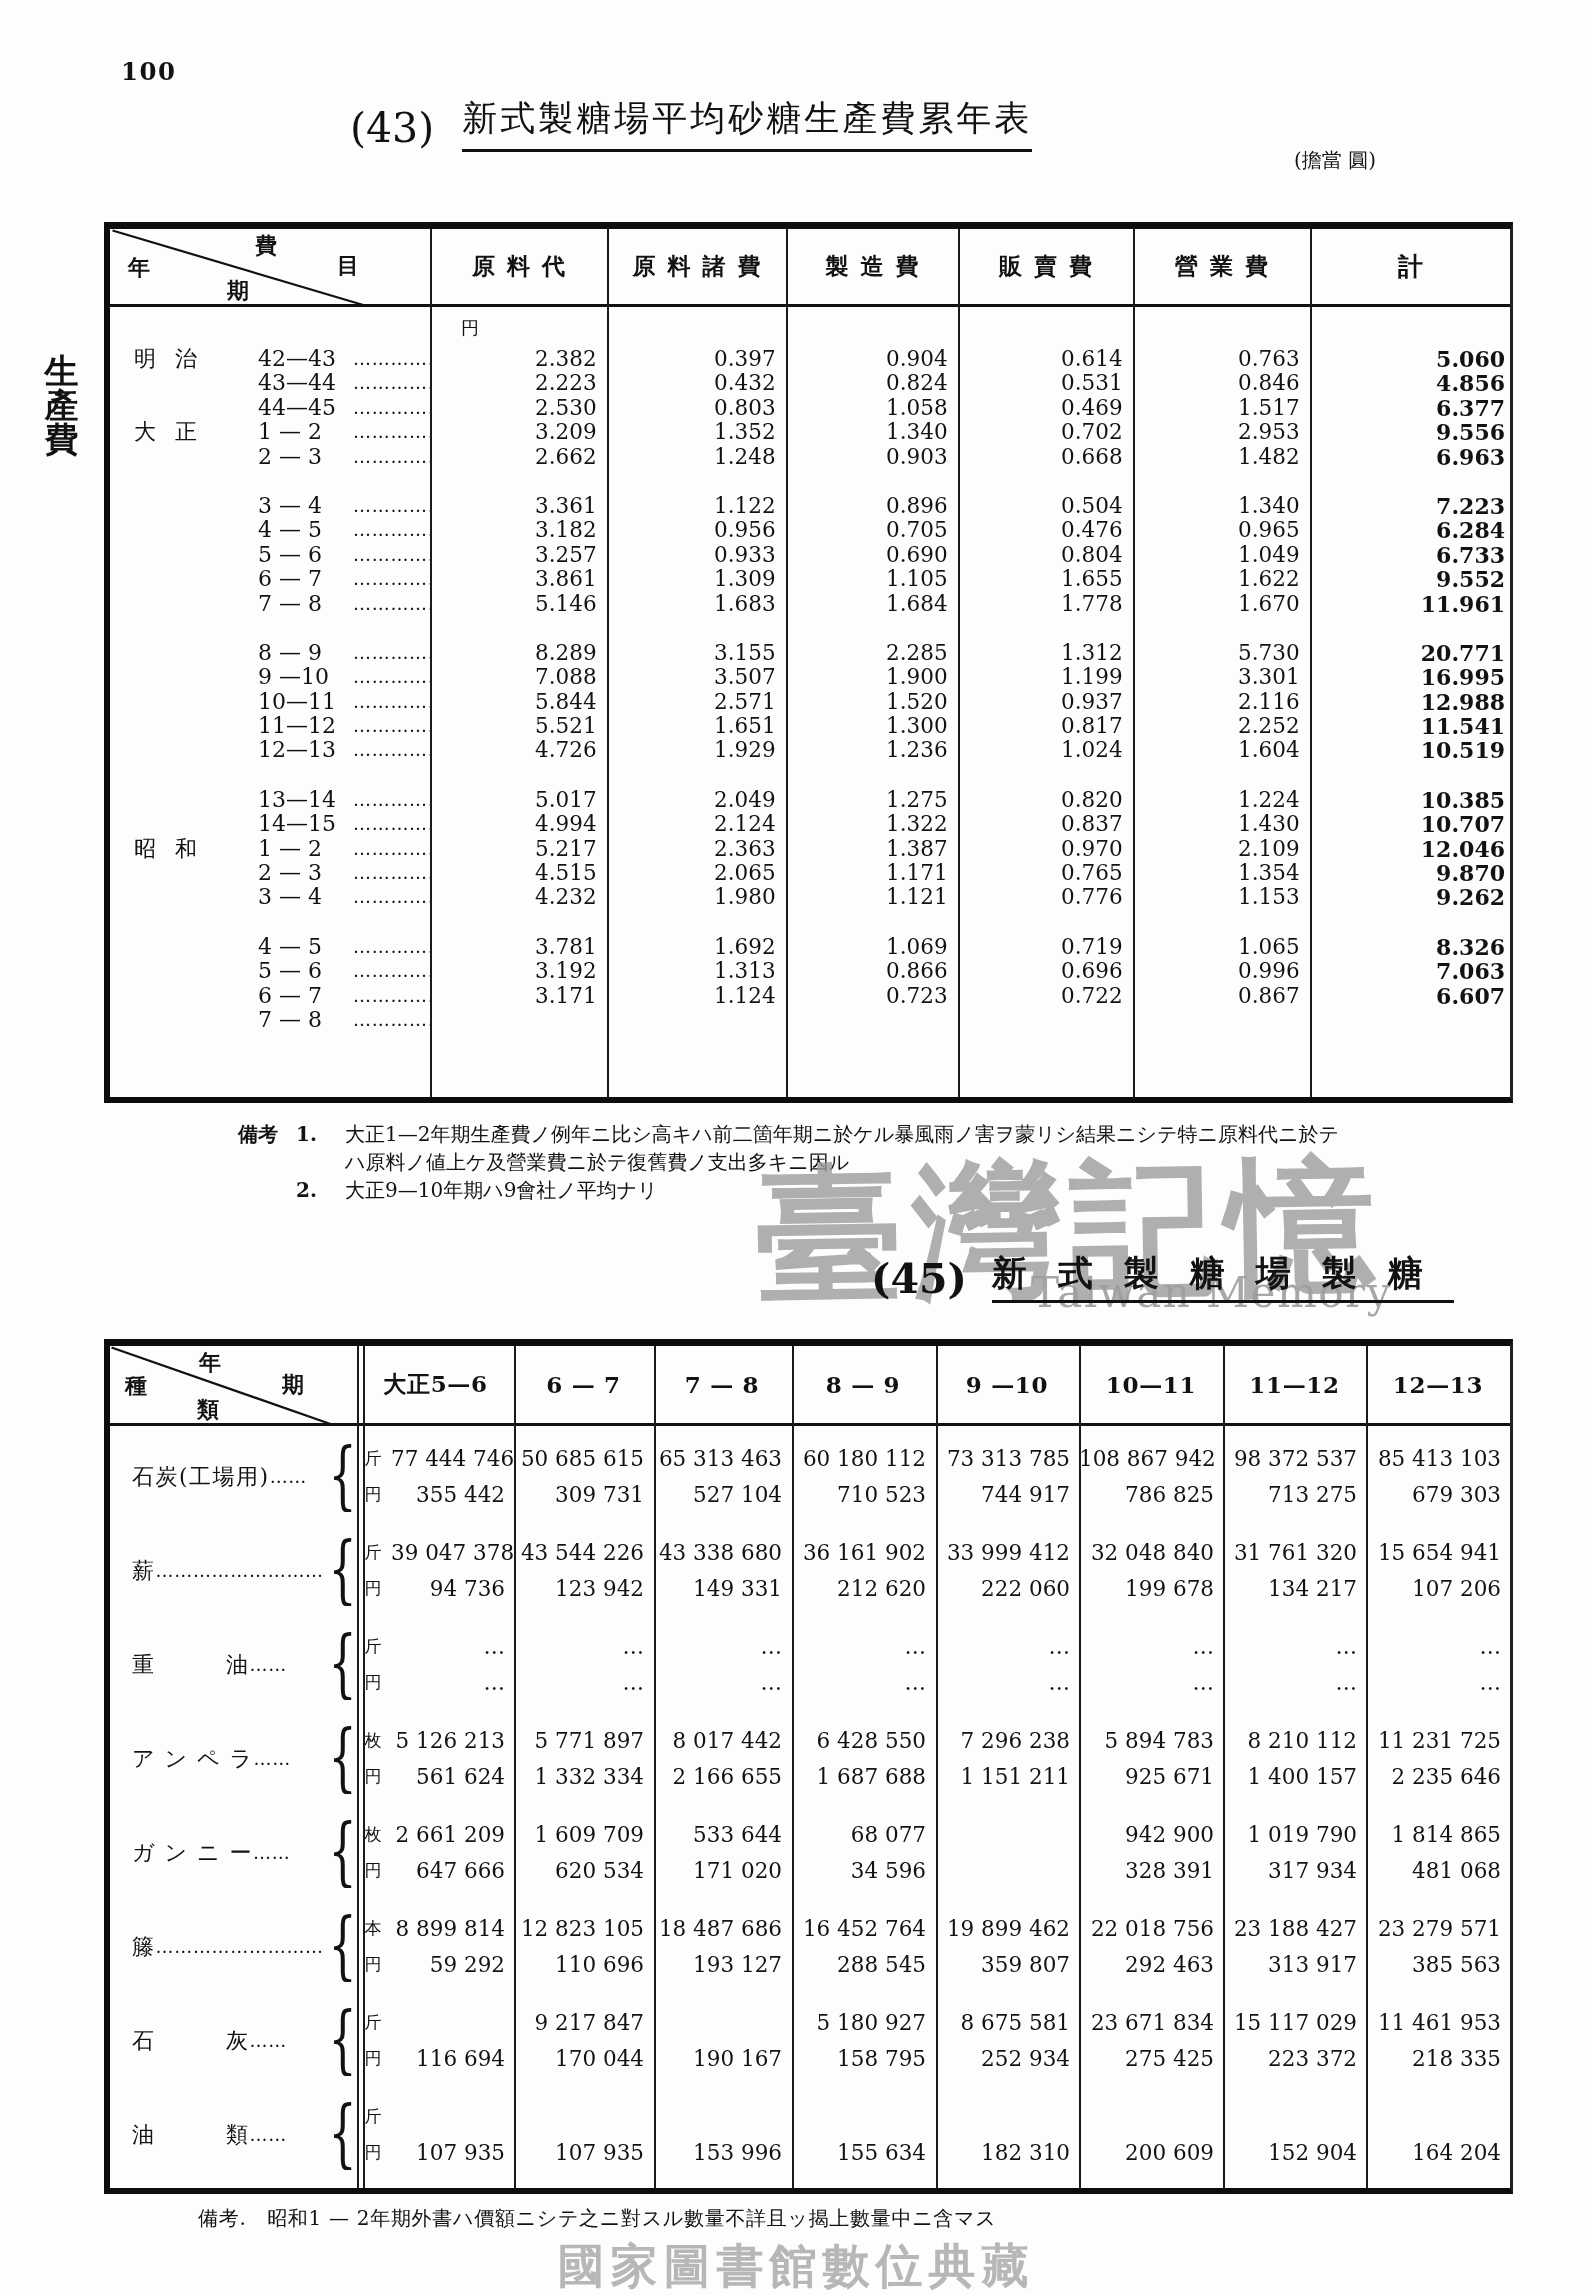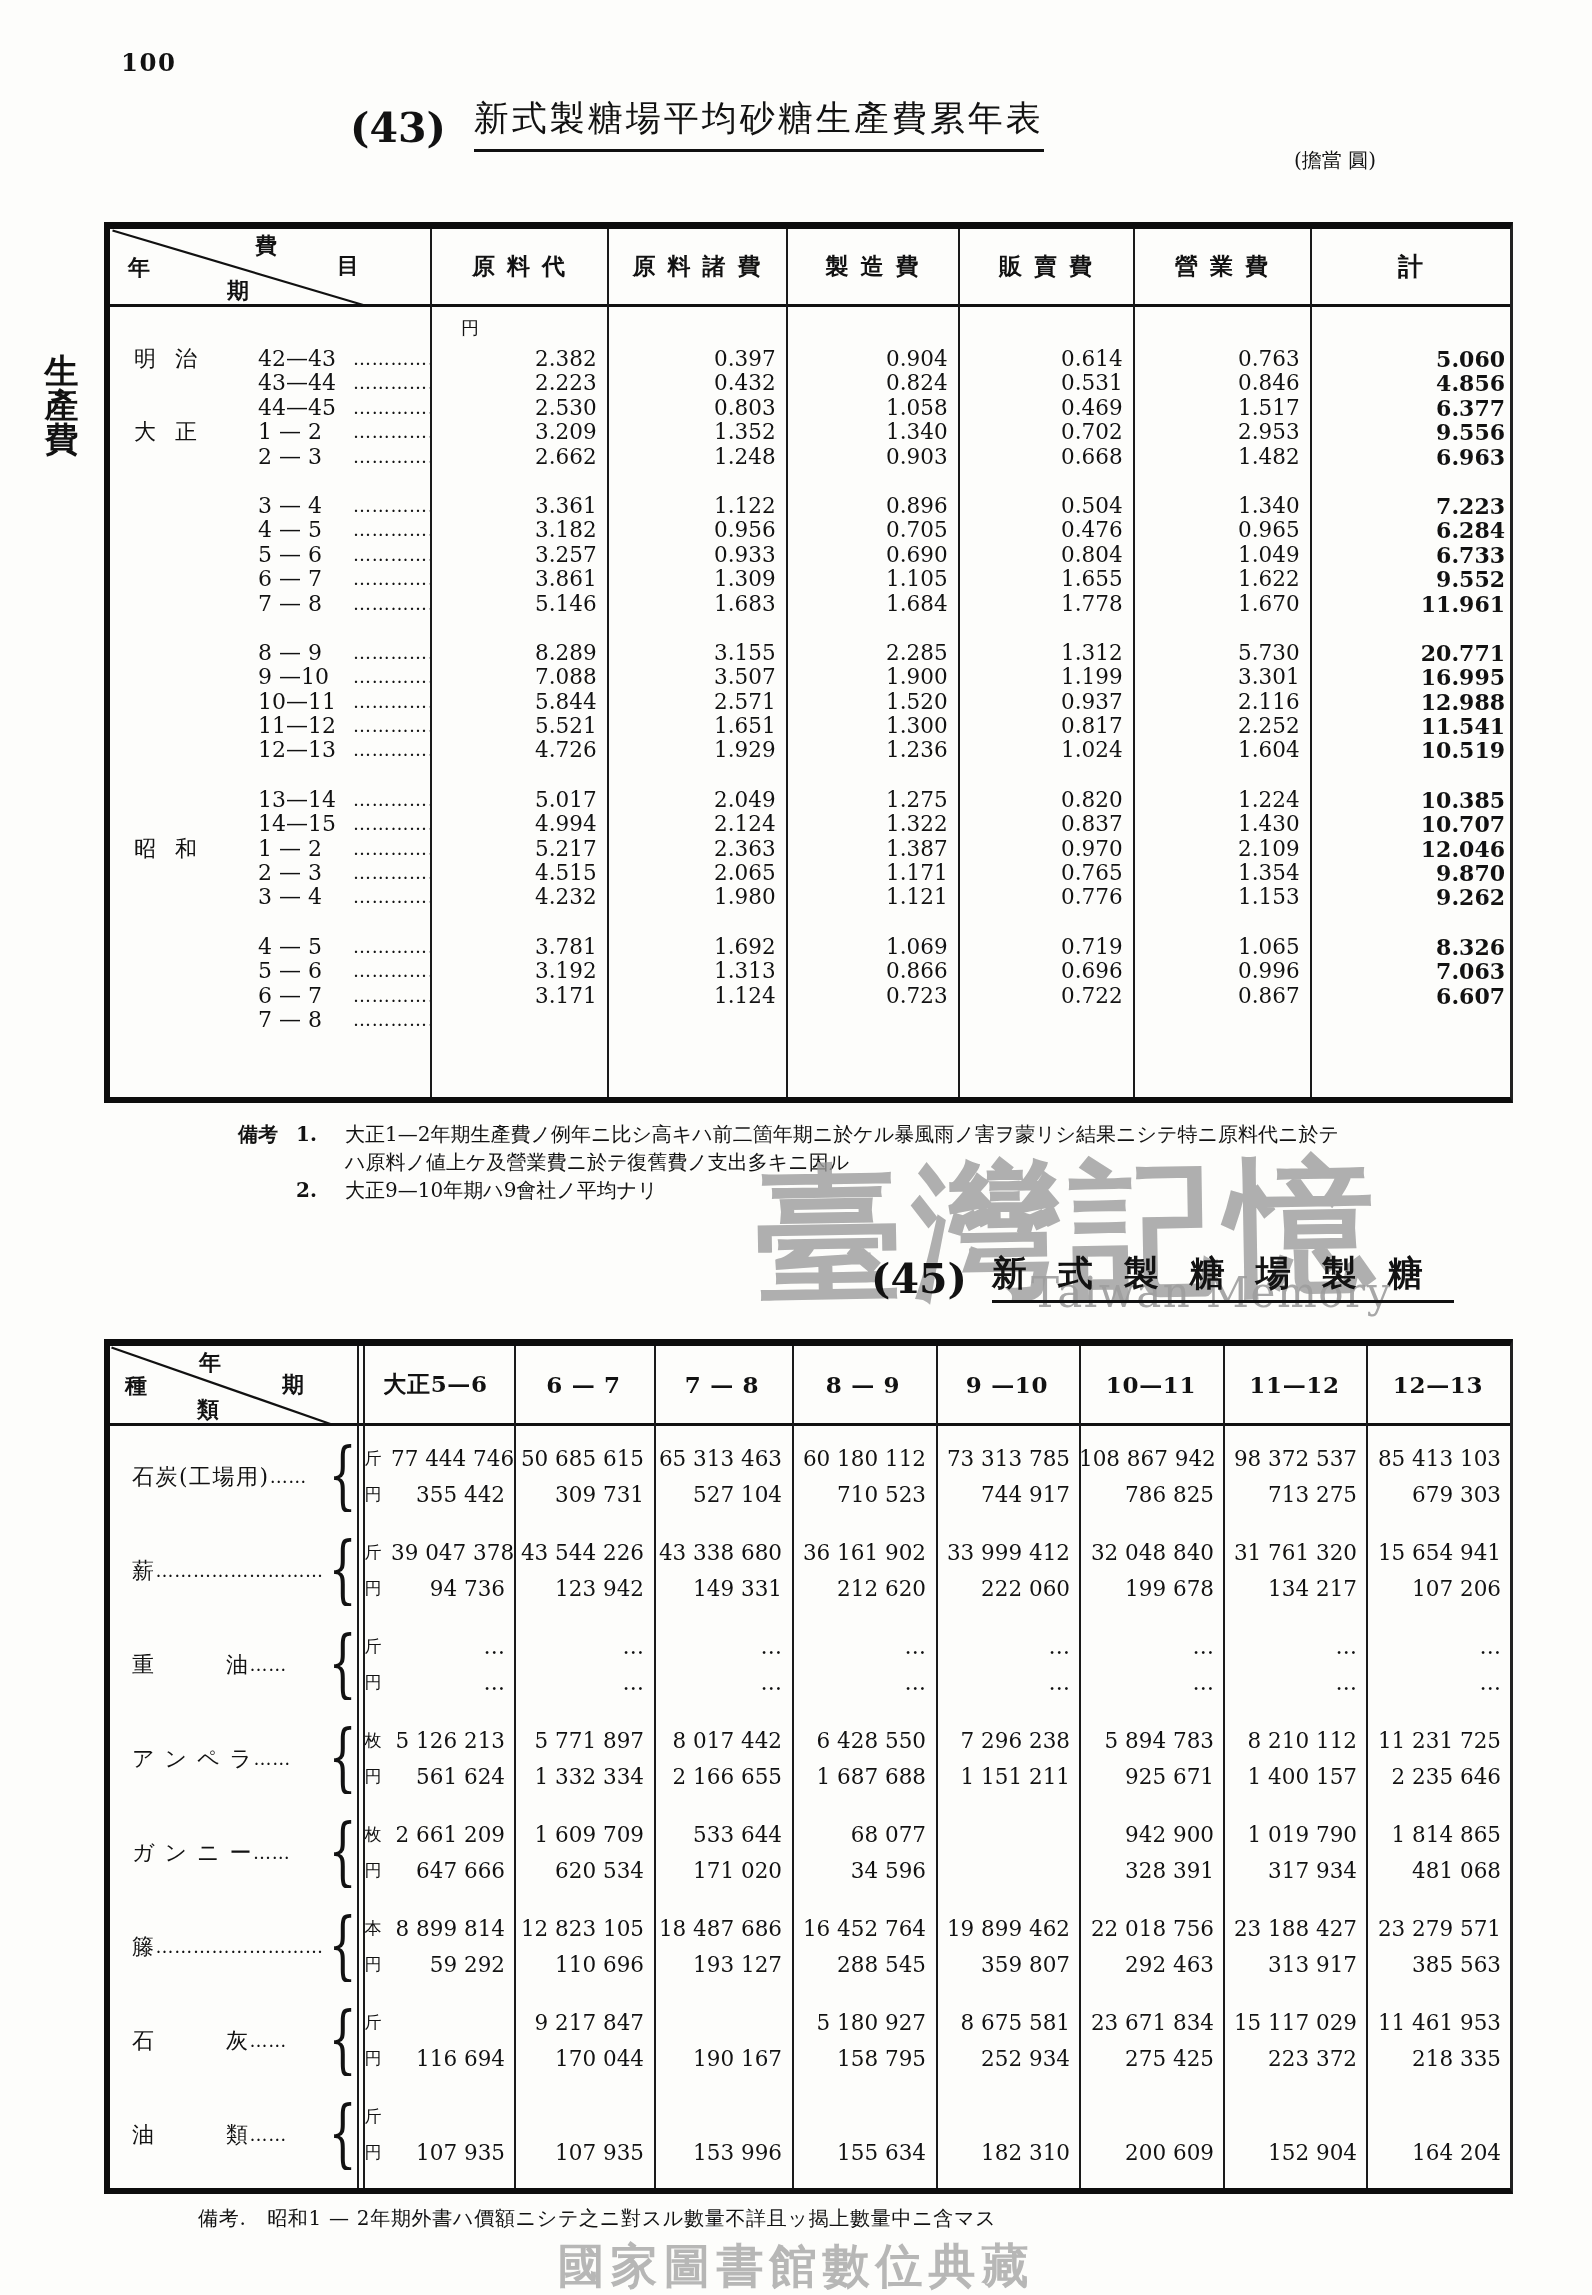"100" .page-num { top: 48px -> 57px }
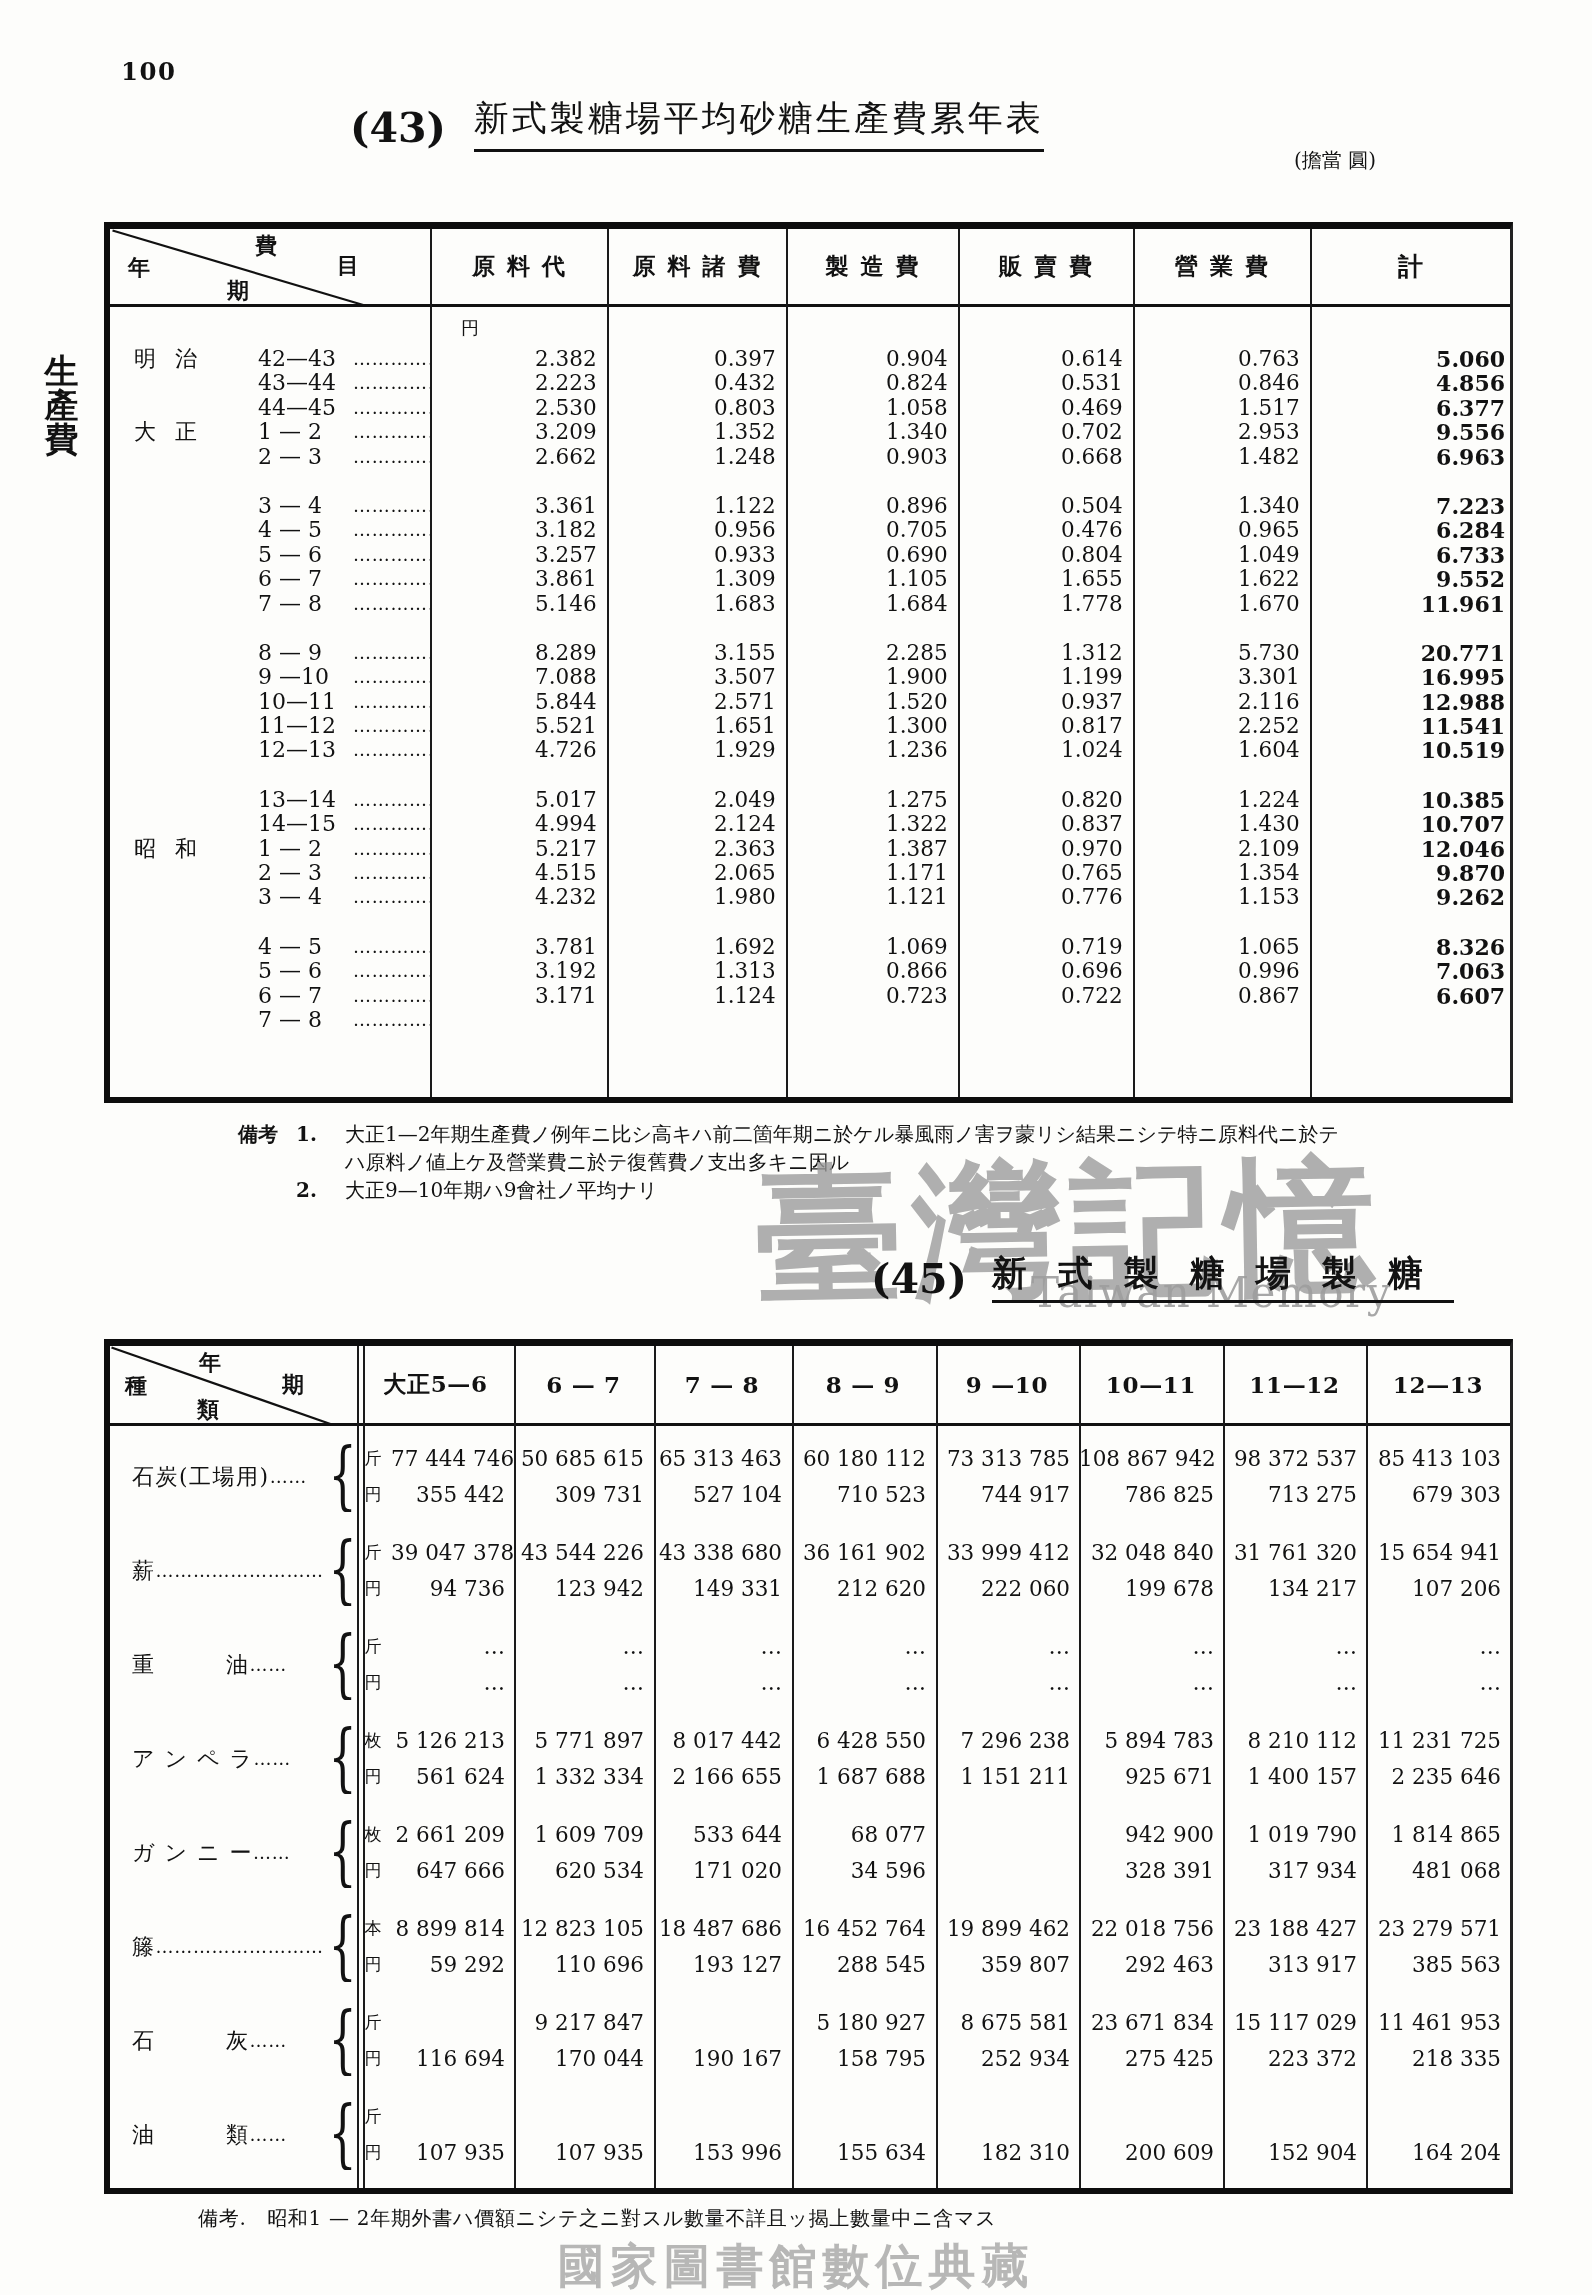"(43)" .t1-title .tno { font-weight: bold -> normal }
